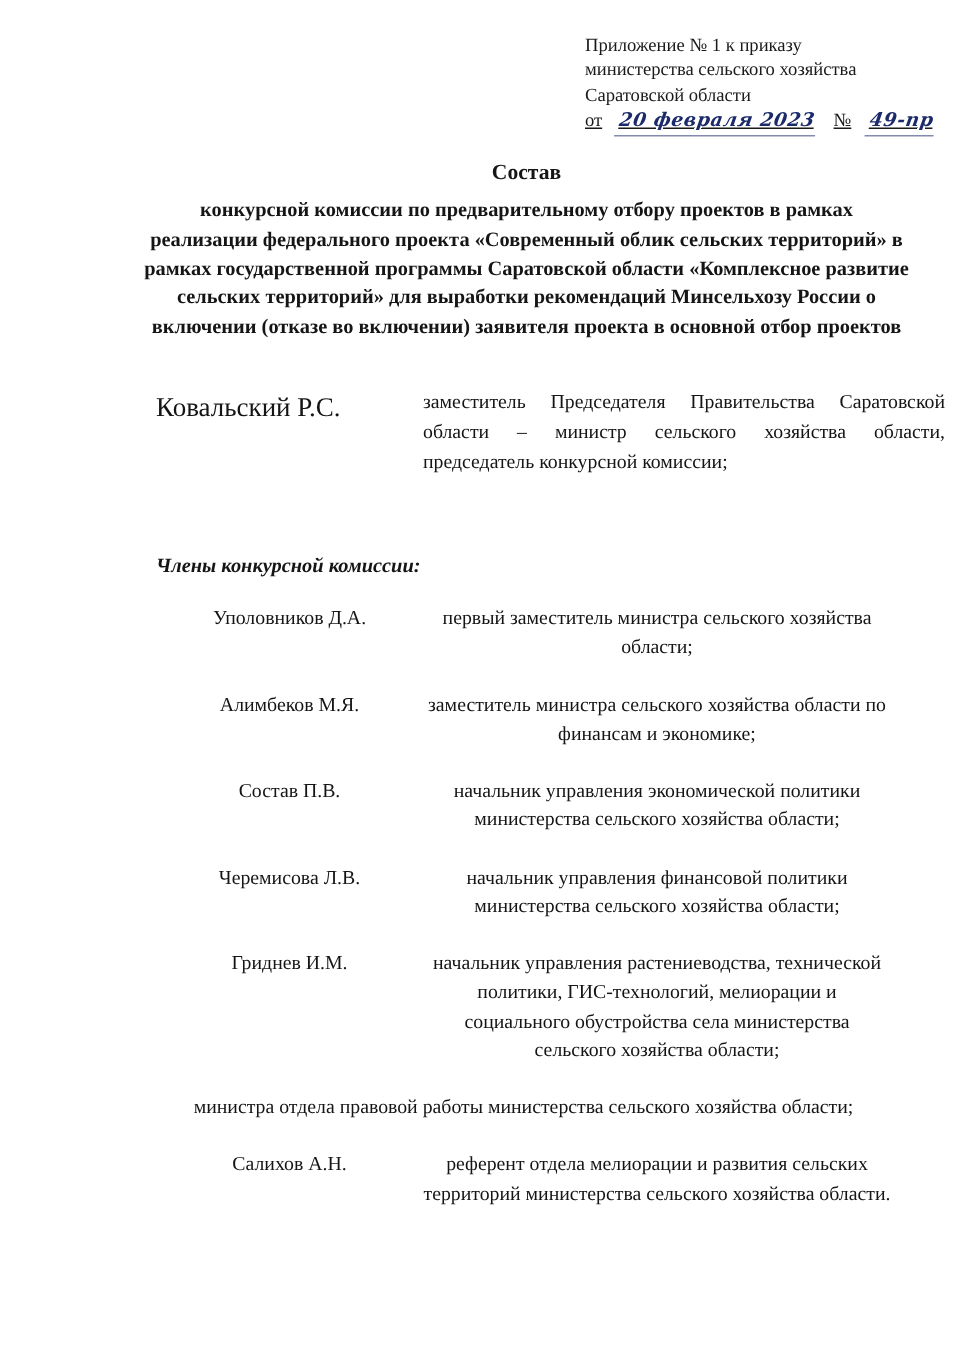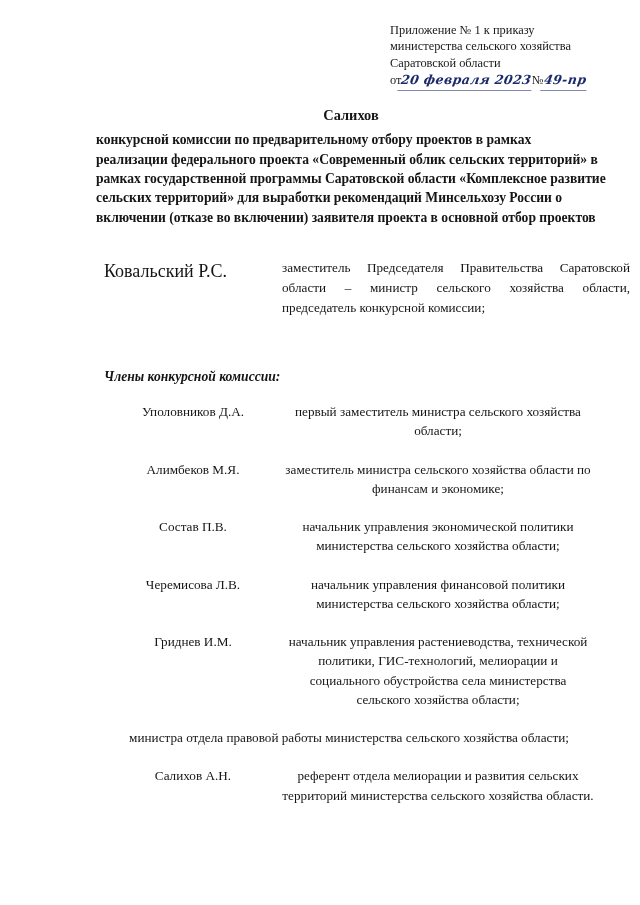"от" .header-date-line { gap: 0 -> 12px; text-decoration: none -> underline }
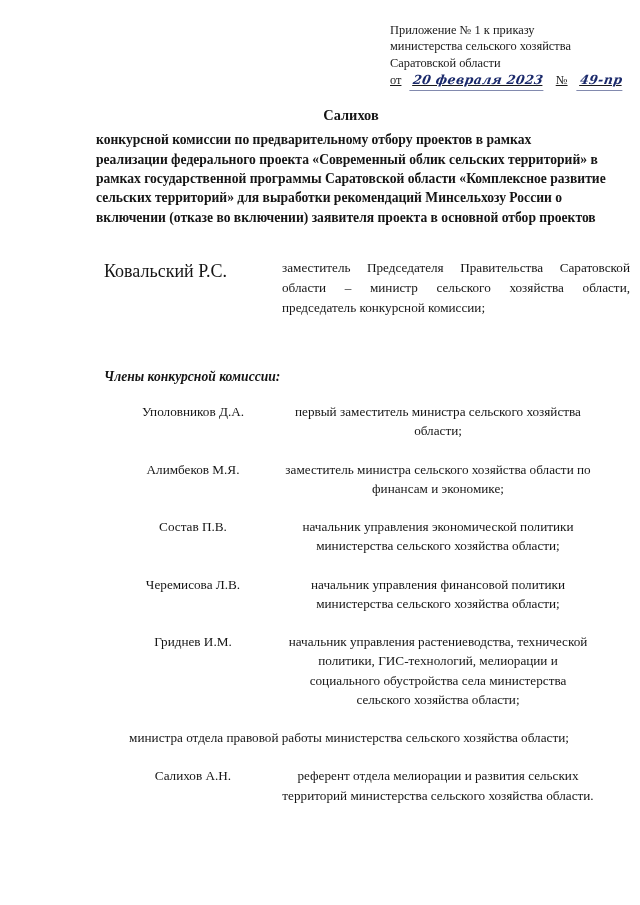"Салихов" div.doc-title { text: Салихов -> Состав }
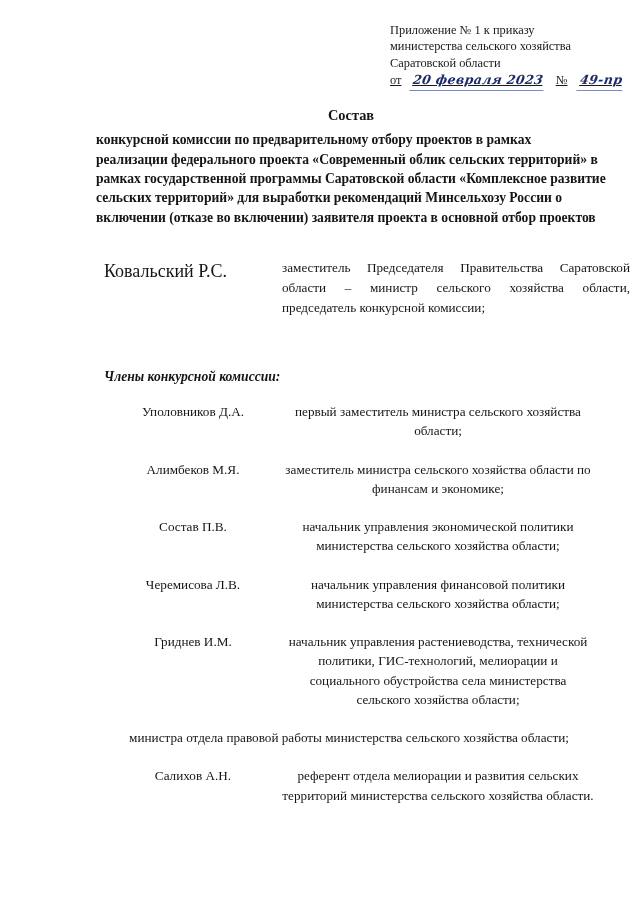"конкурсной комиссии по предварительному" .doc-subtitle { text-align: left -> center }
